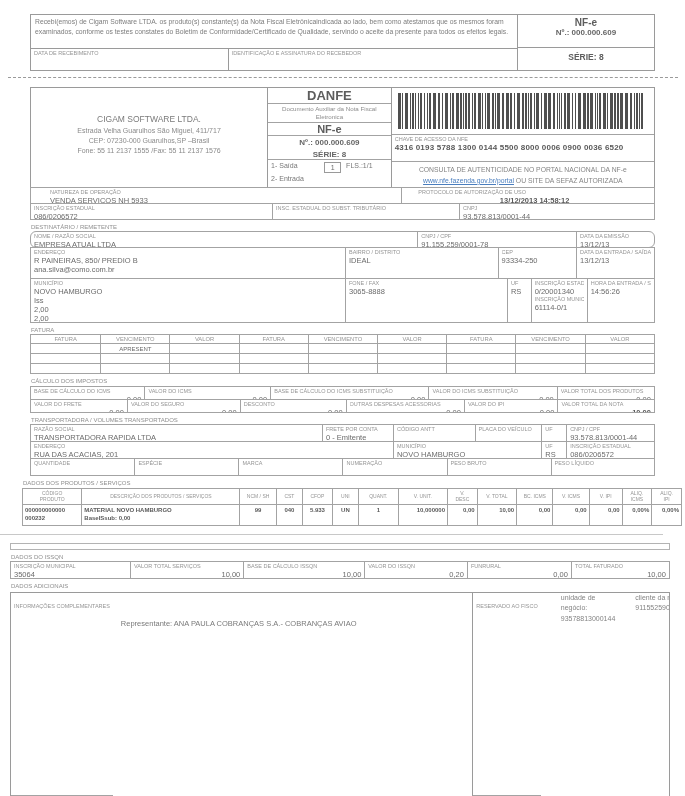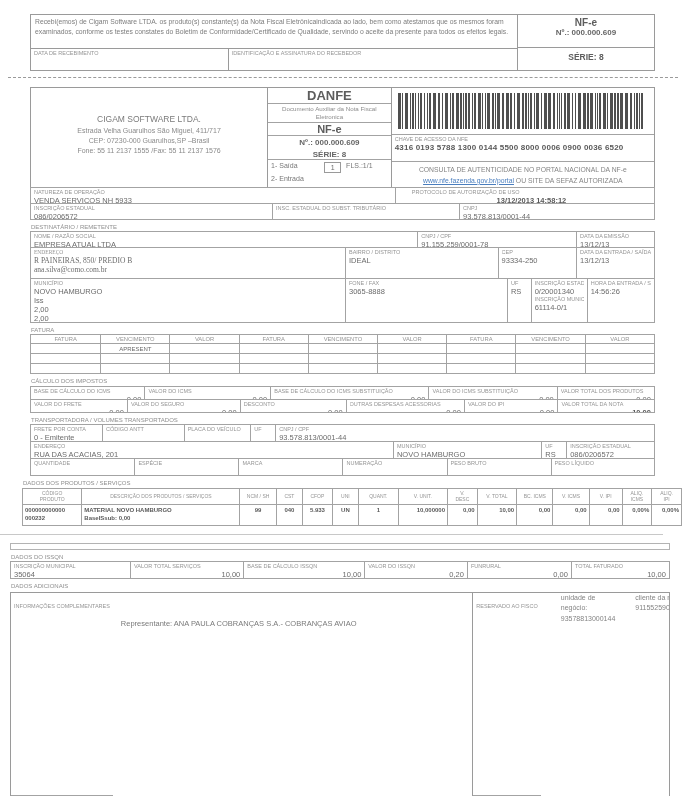"VENDA SERVIÇOS NH 5933" div.cell { margin-left: none -> 16px }
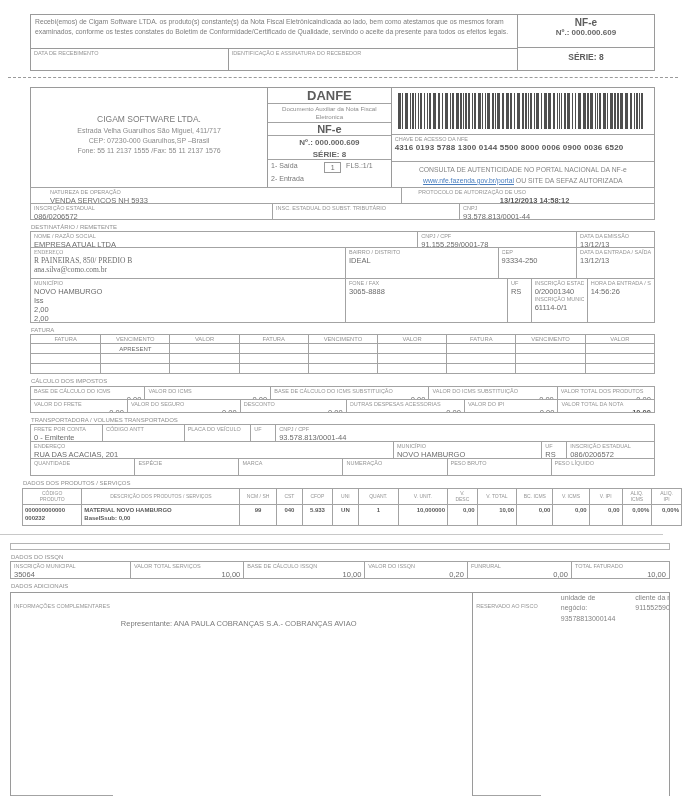"EMPRESA ATUAL LTDA" div.frow { border-radius: none -> 6px }
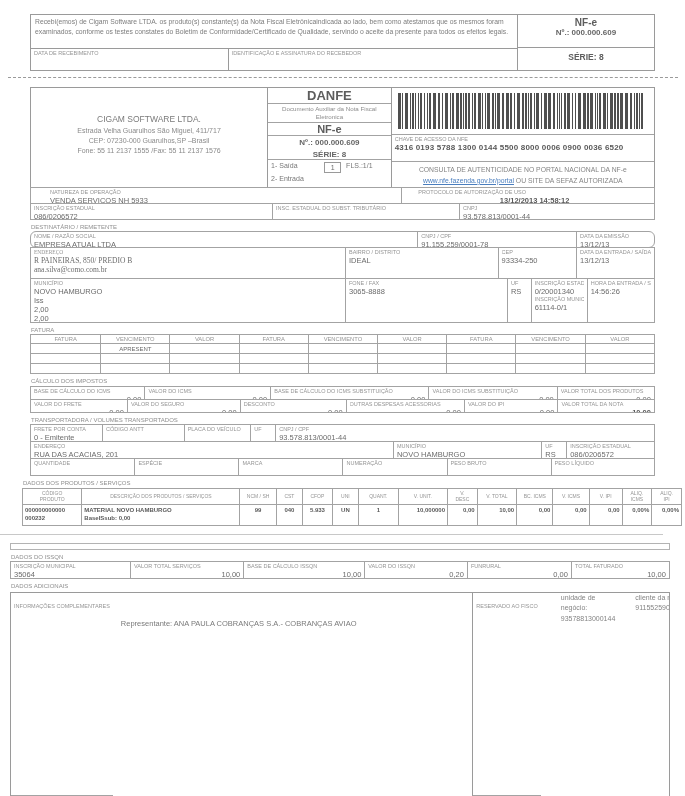"R PAINEIRAS, 850/ PREDIO B" div.cell { font-family: Liberation Serif, serif -> none }
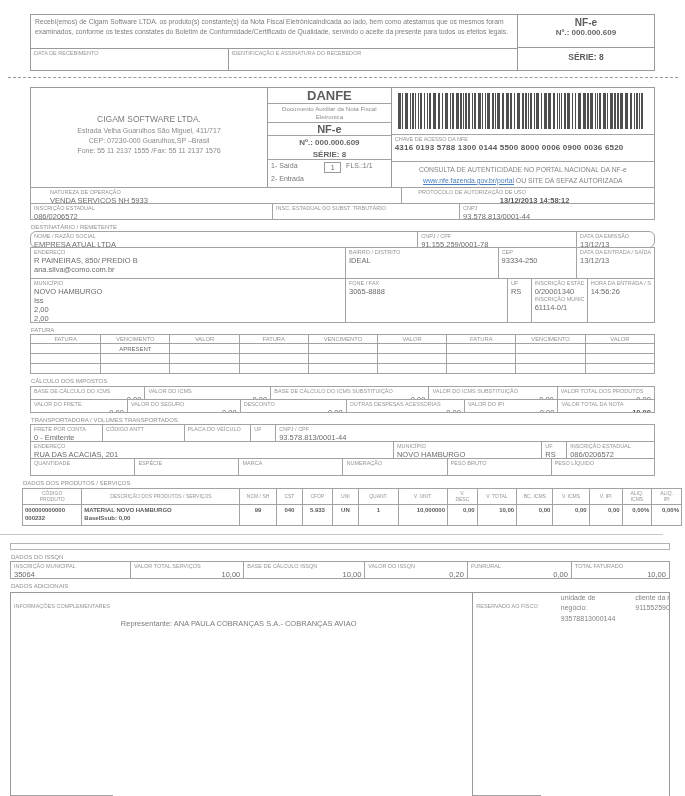"TRANSPORTADORA RAPIDA LTDA" div.cell { html: none -> <div> <div>RAZÃO SOCIAL</div> <div>TRANSPORTADORA RAPIDA LTDA</div> </div> }
